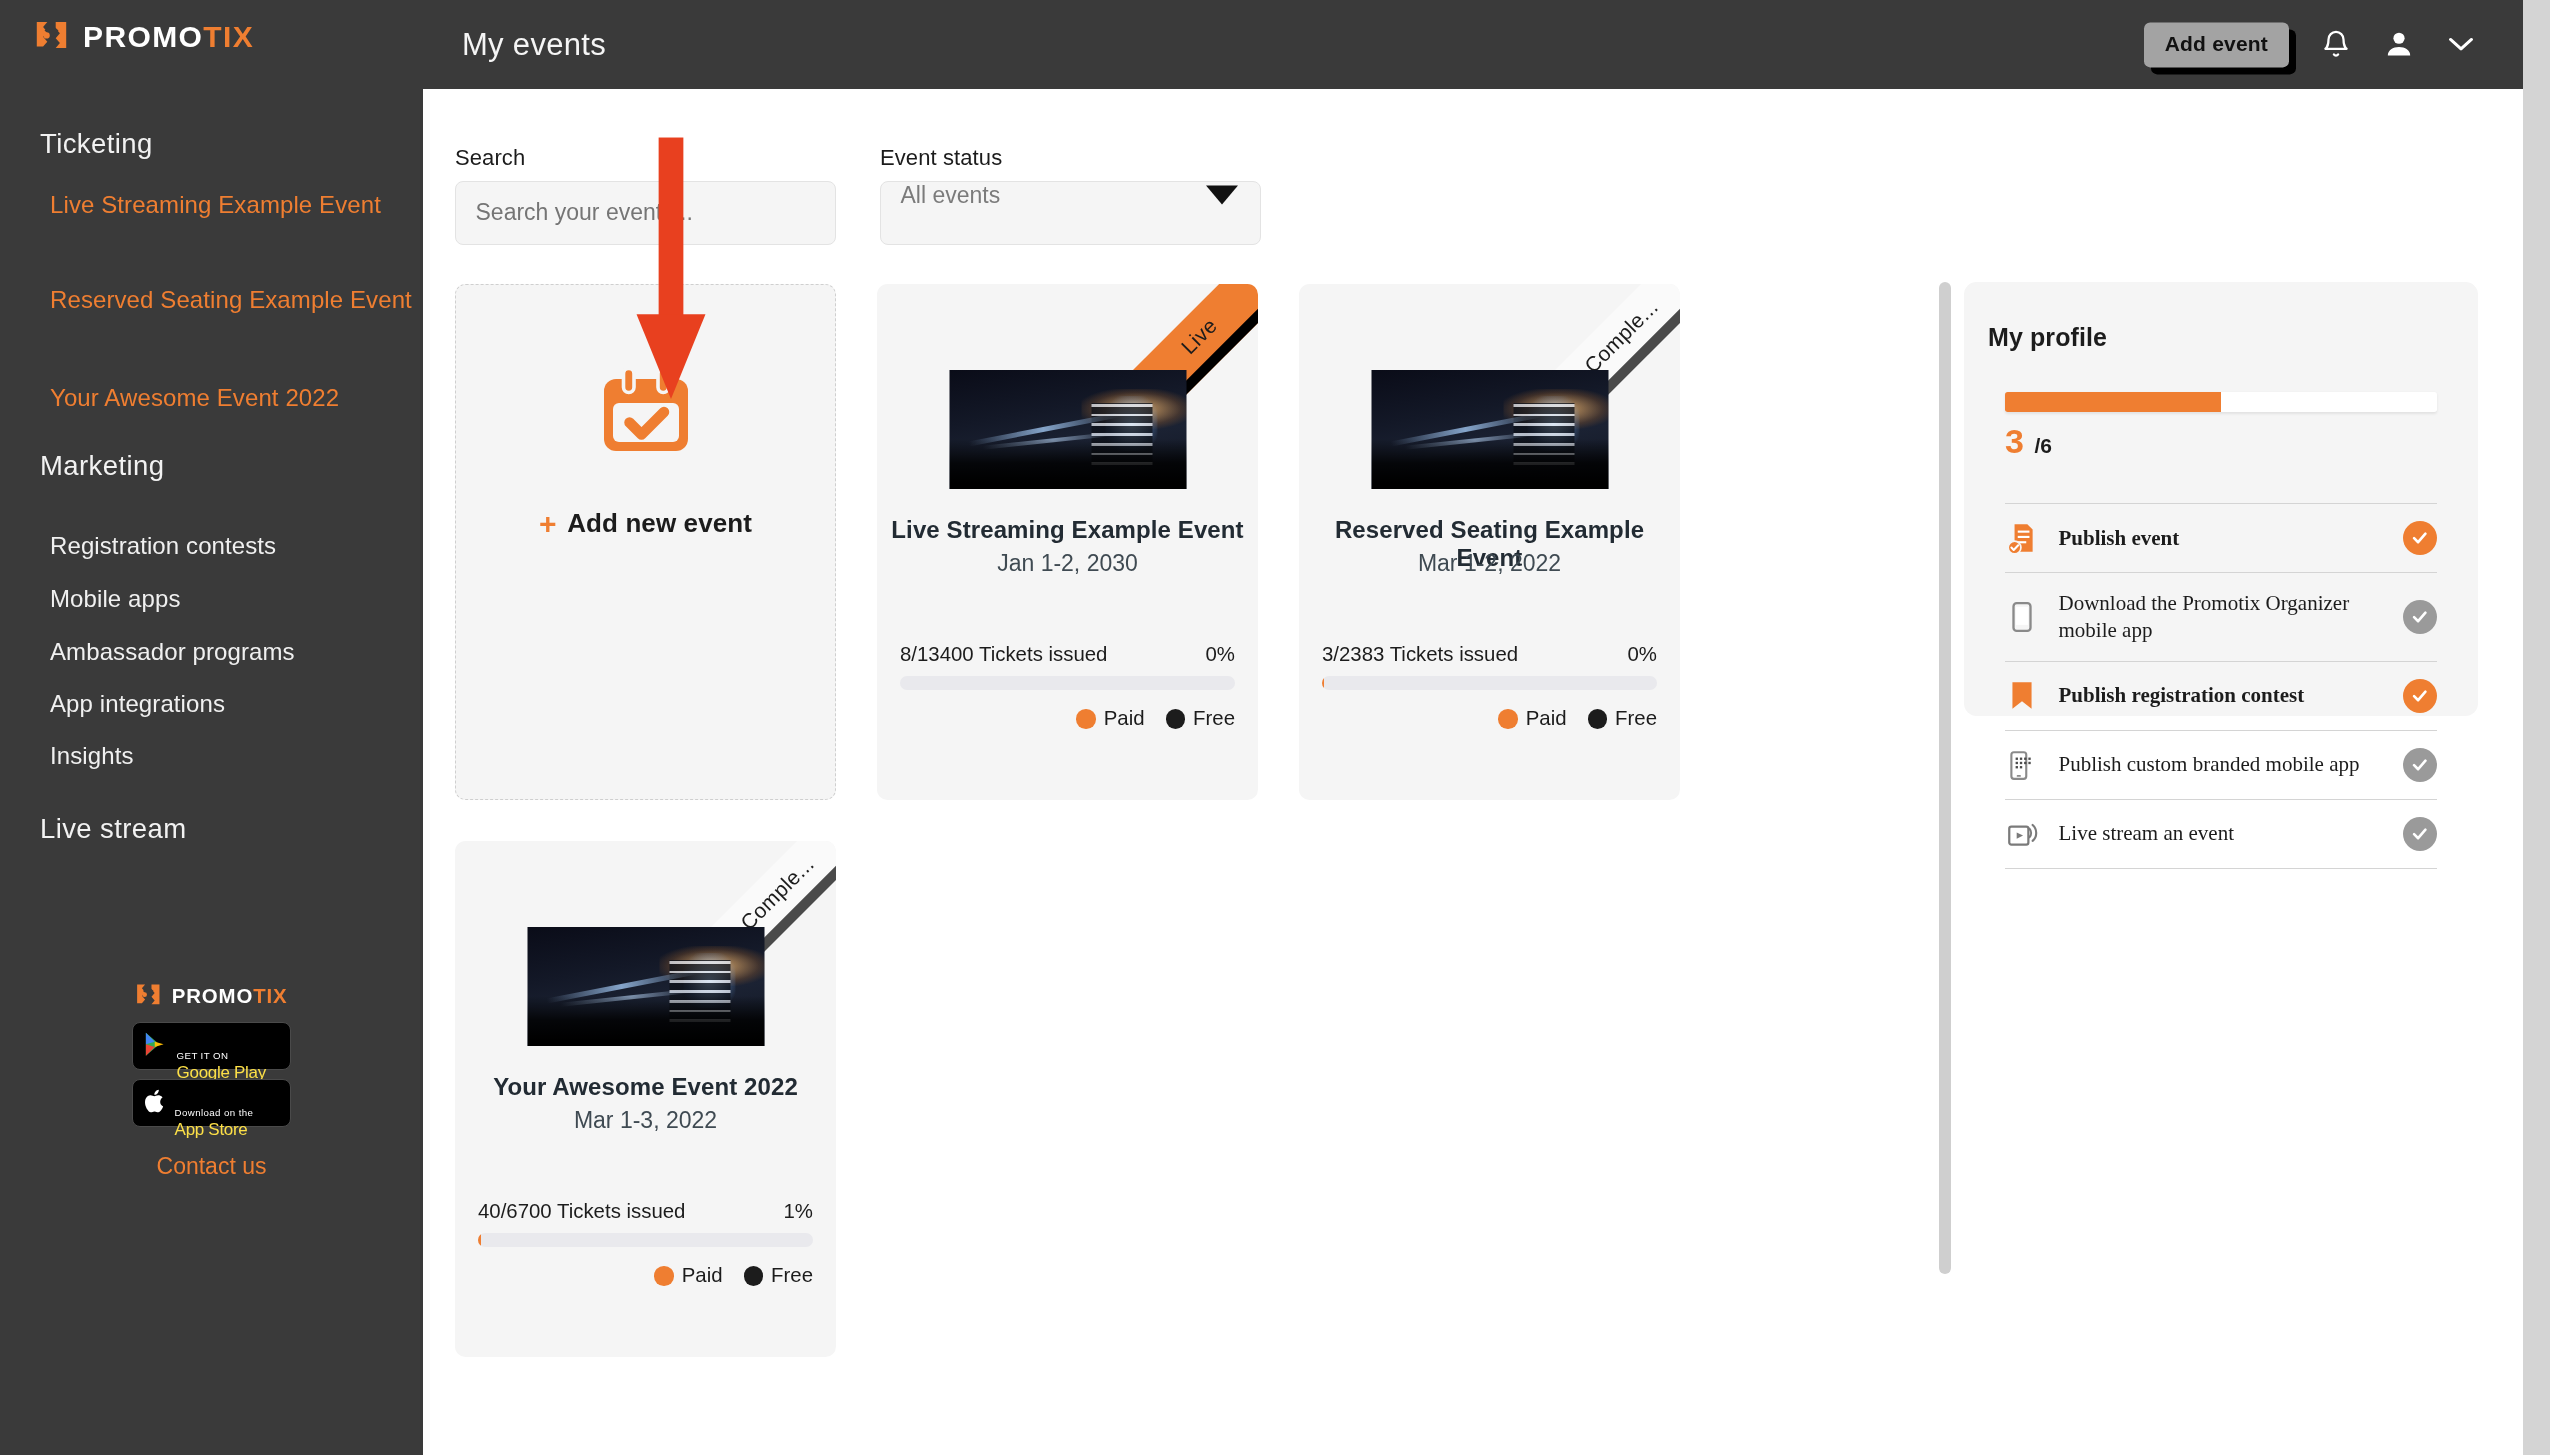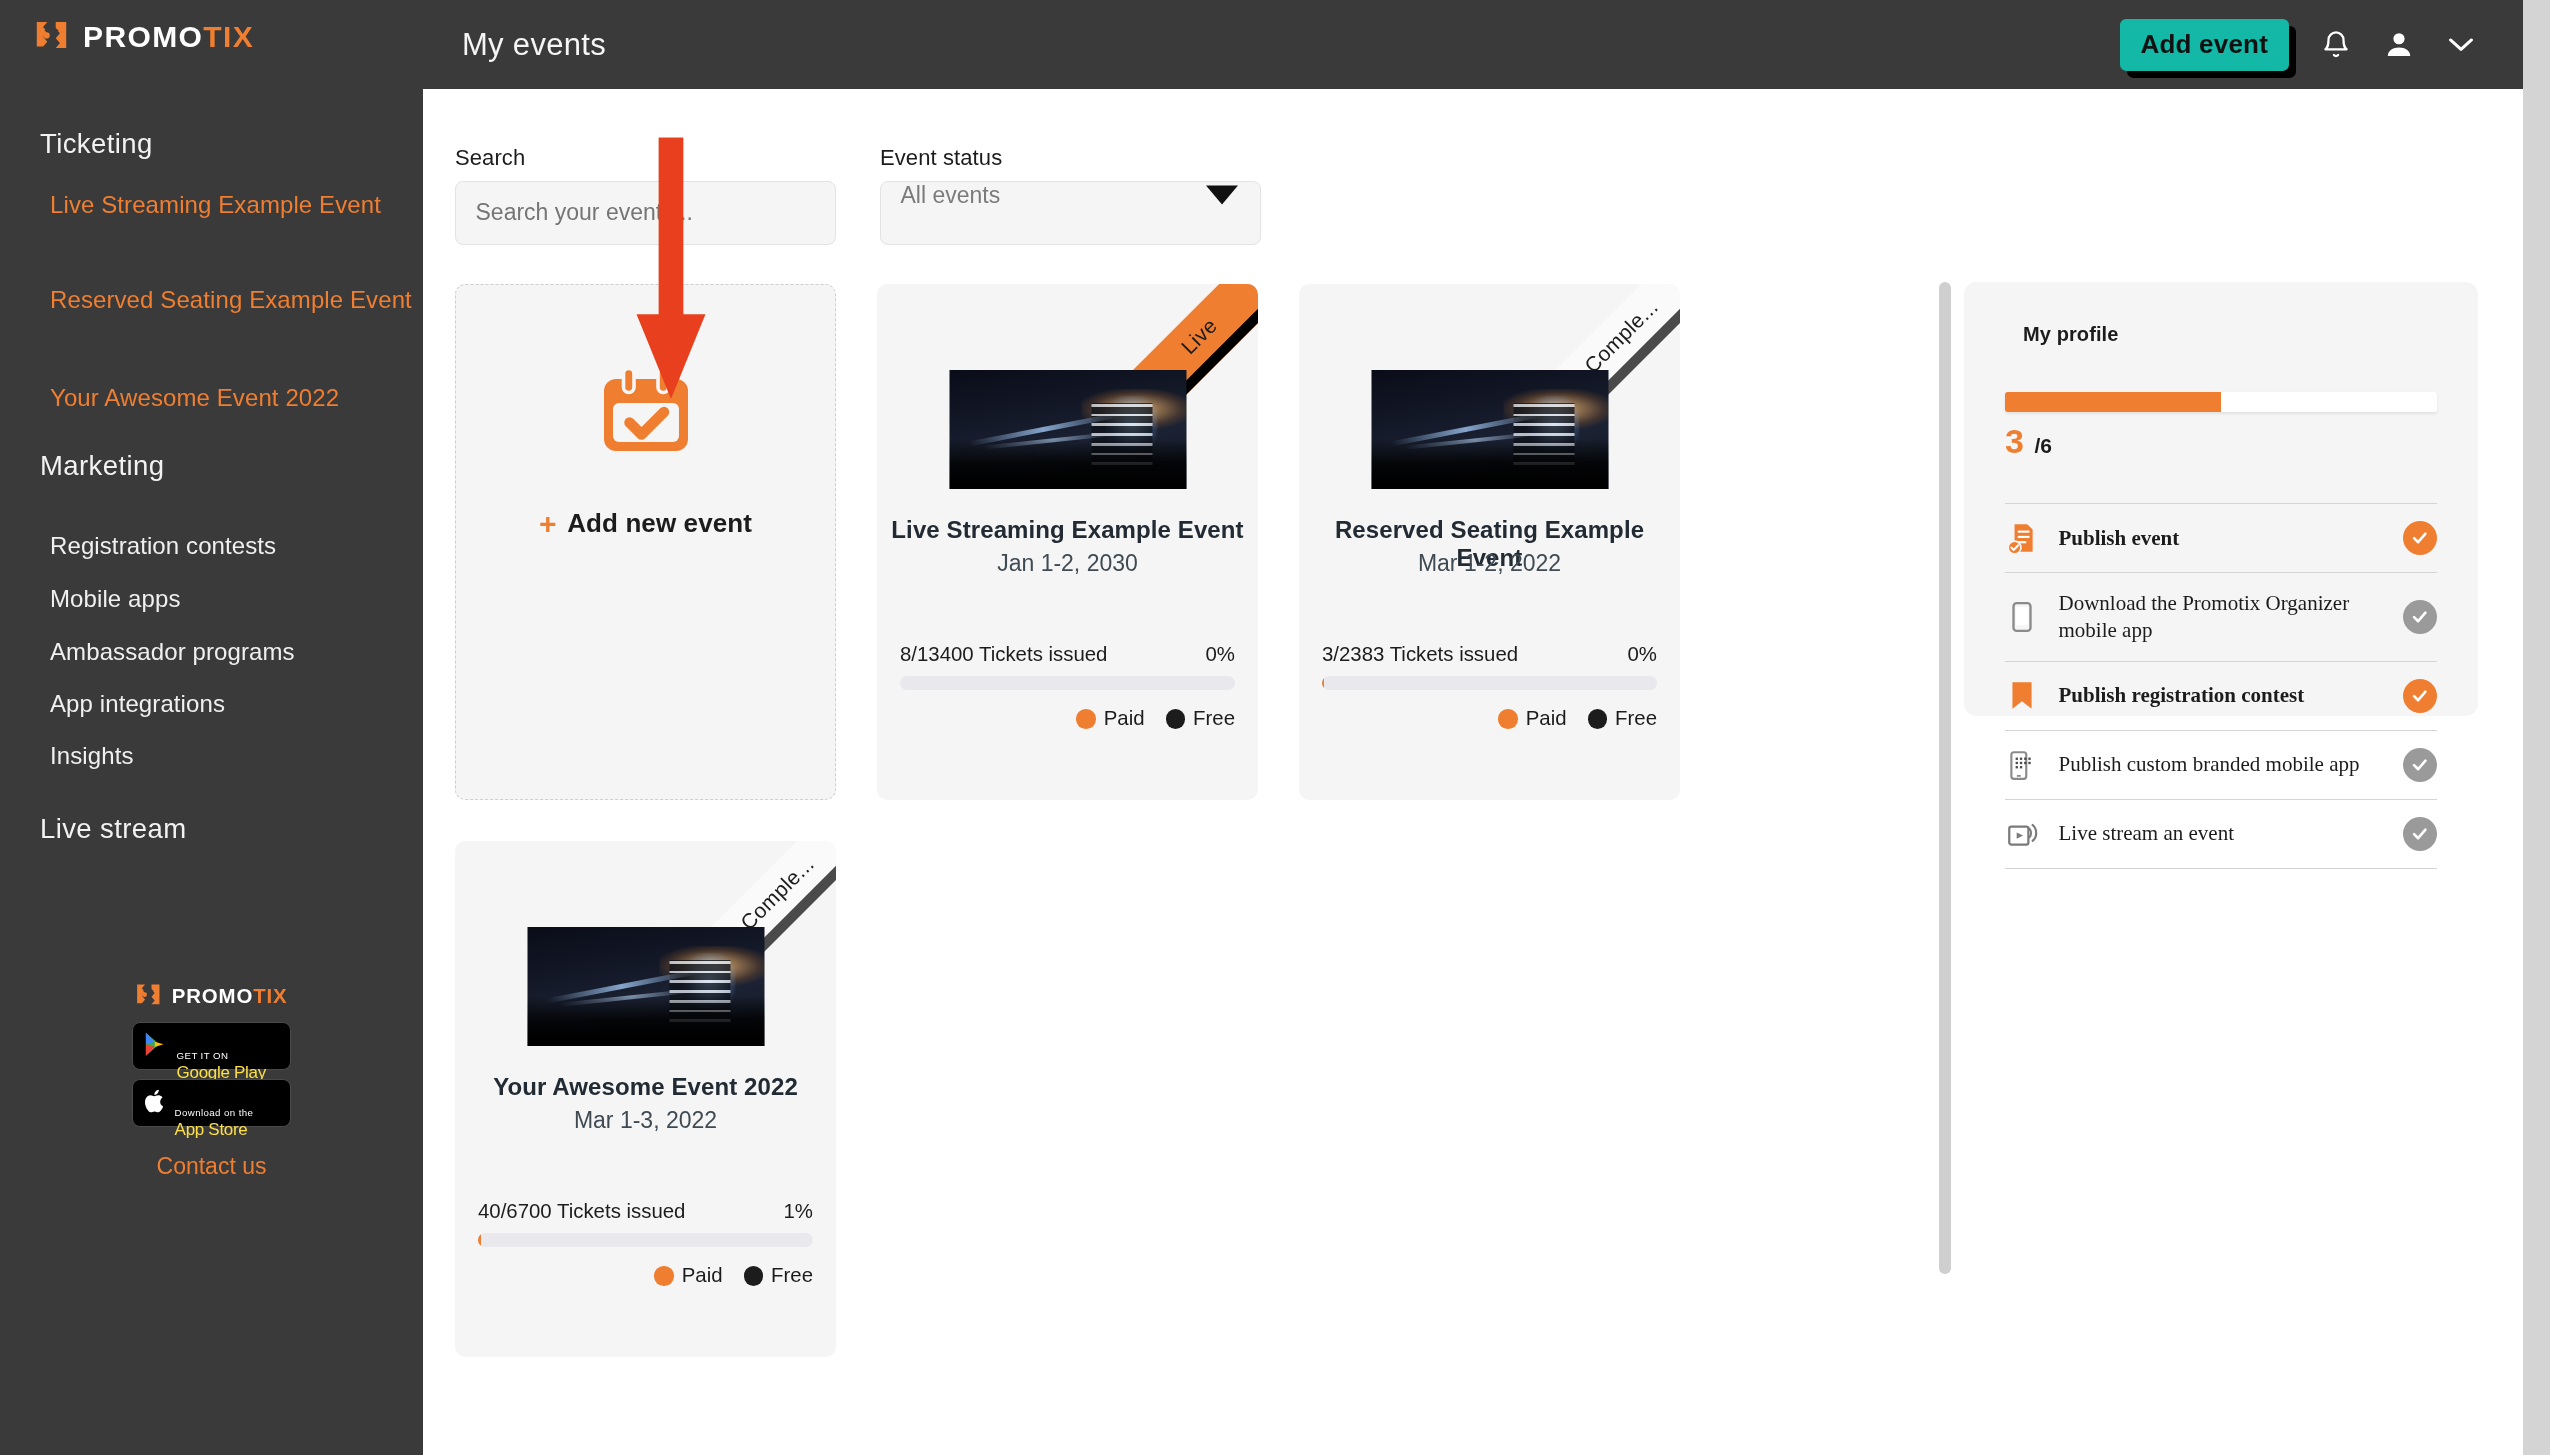"Add event" .add-event-btn { background: #14b8a6 -> #a3a3a3; font-size: 26px -> 21px }
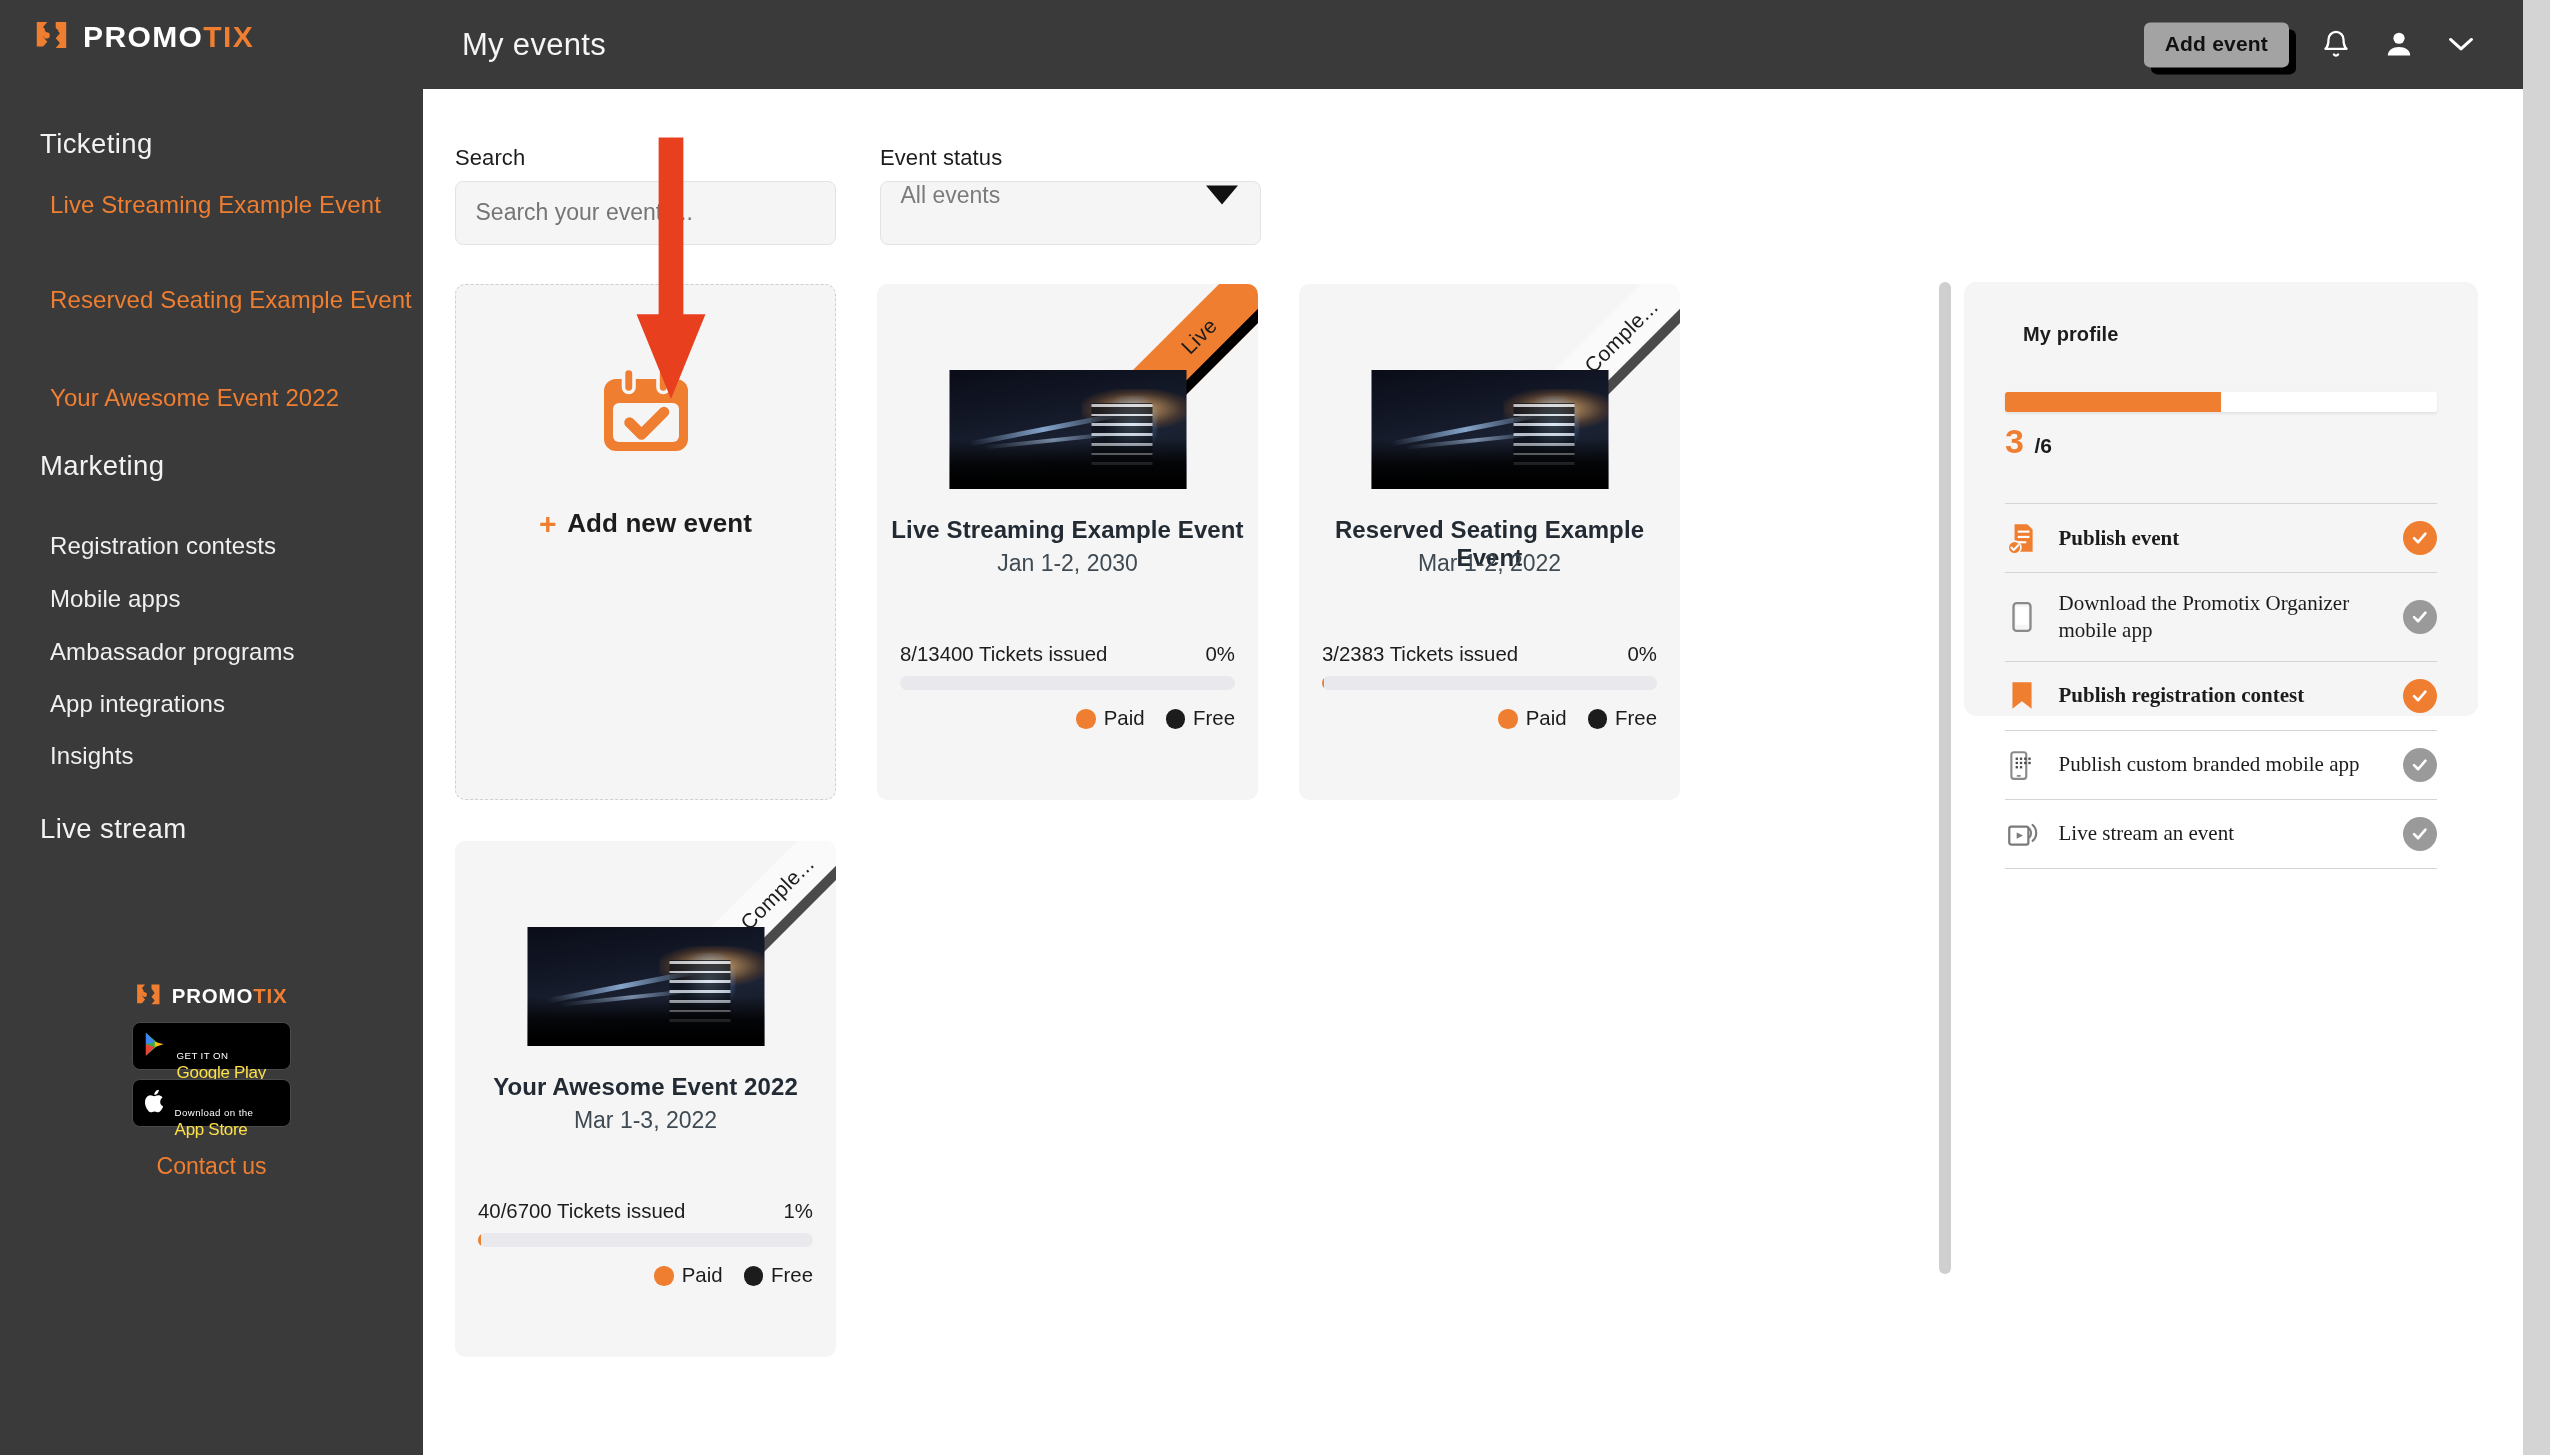"My profile" .profile-title { font-size: 20px -> 25px; left: 59px -> 24px }
